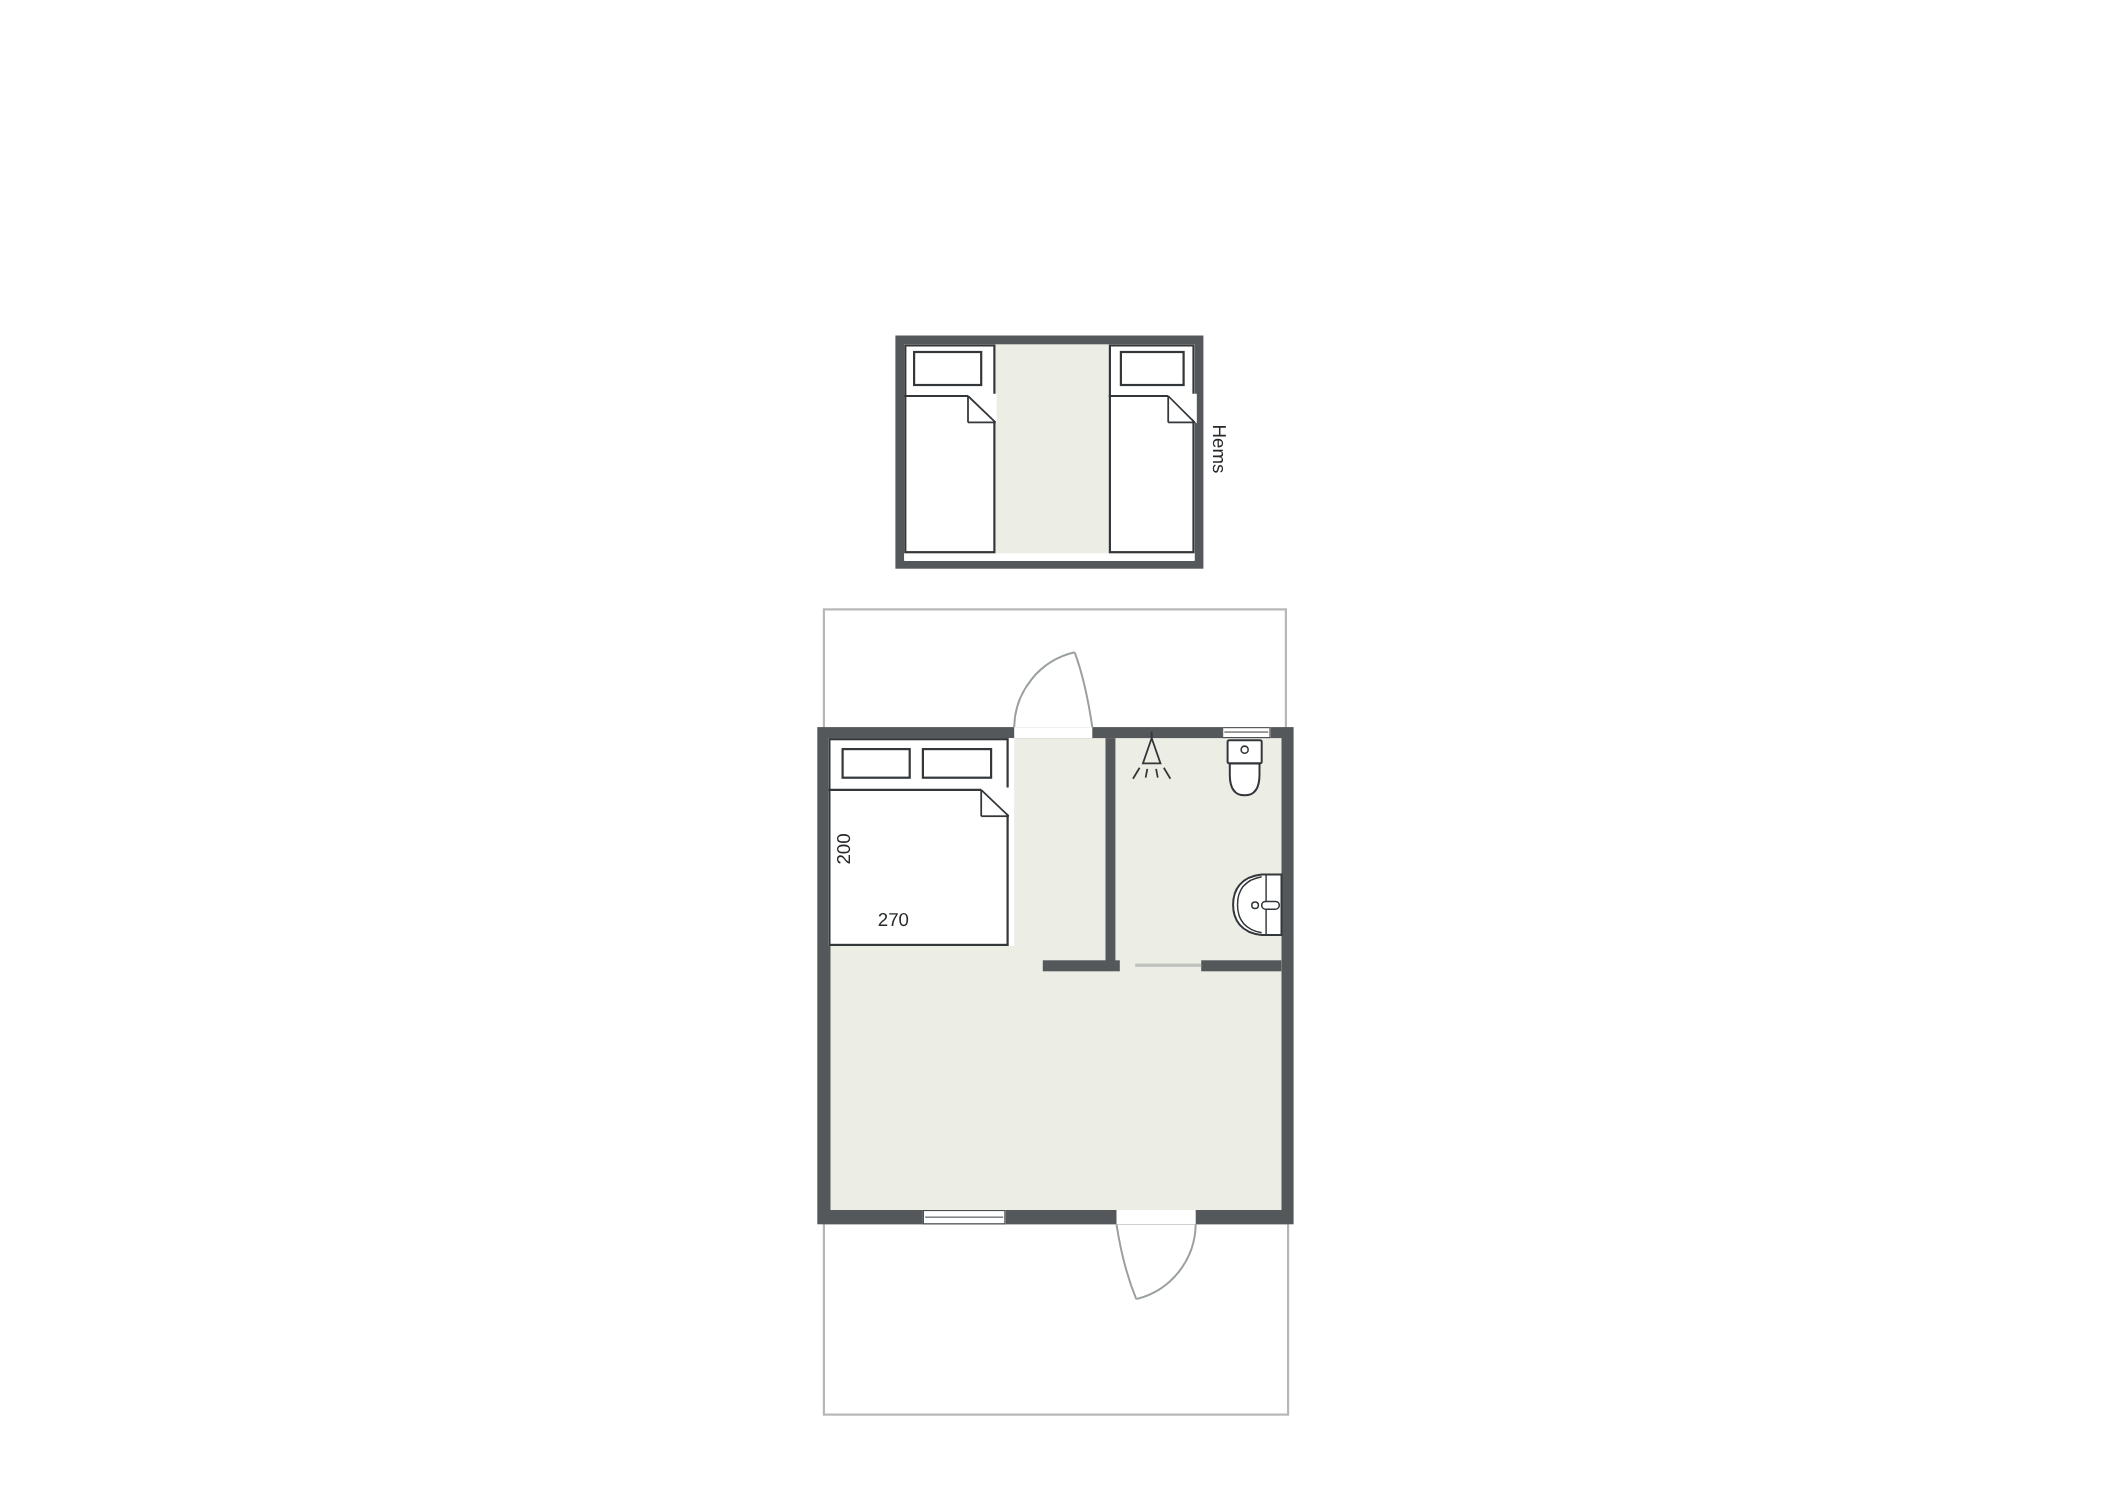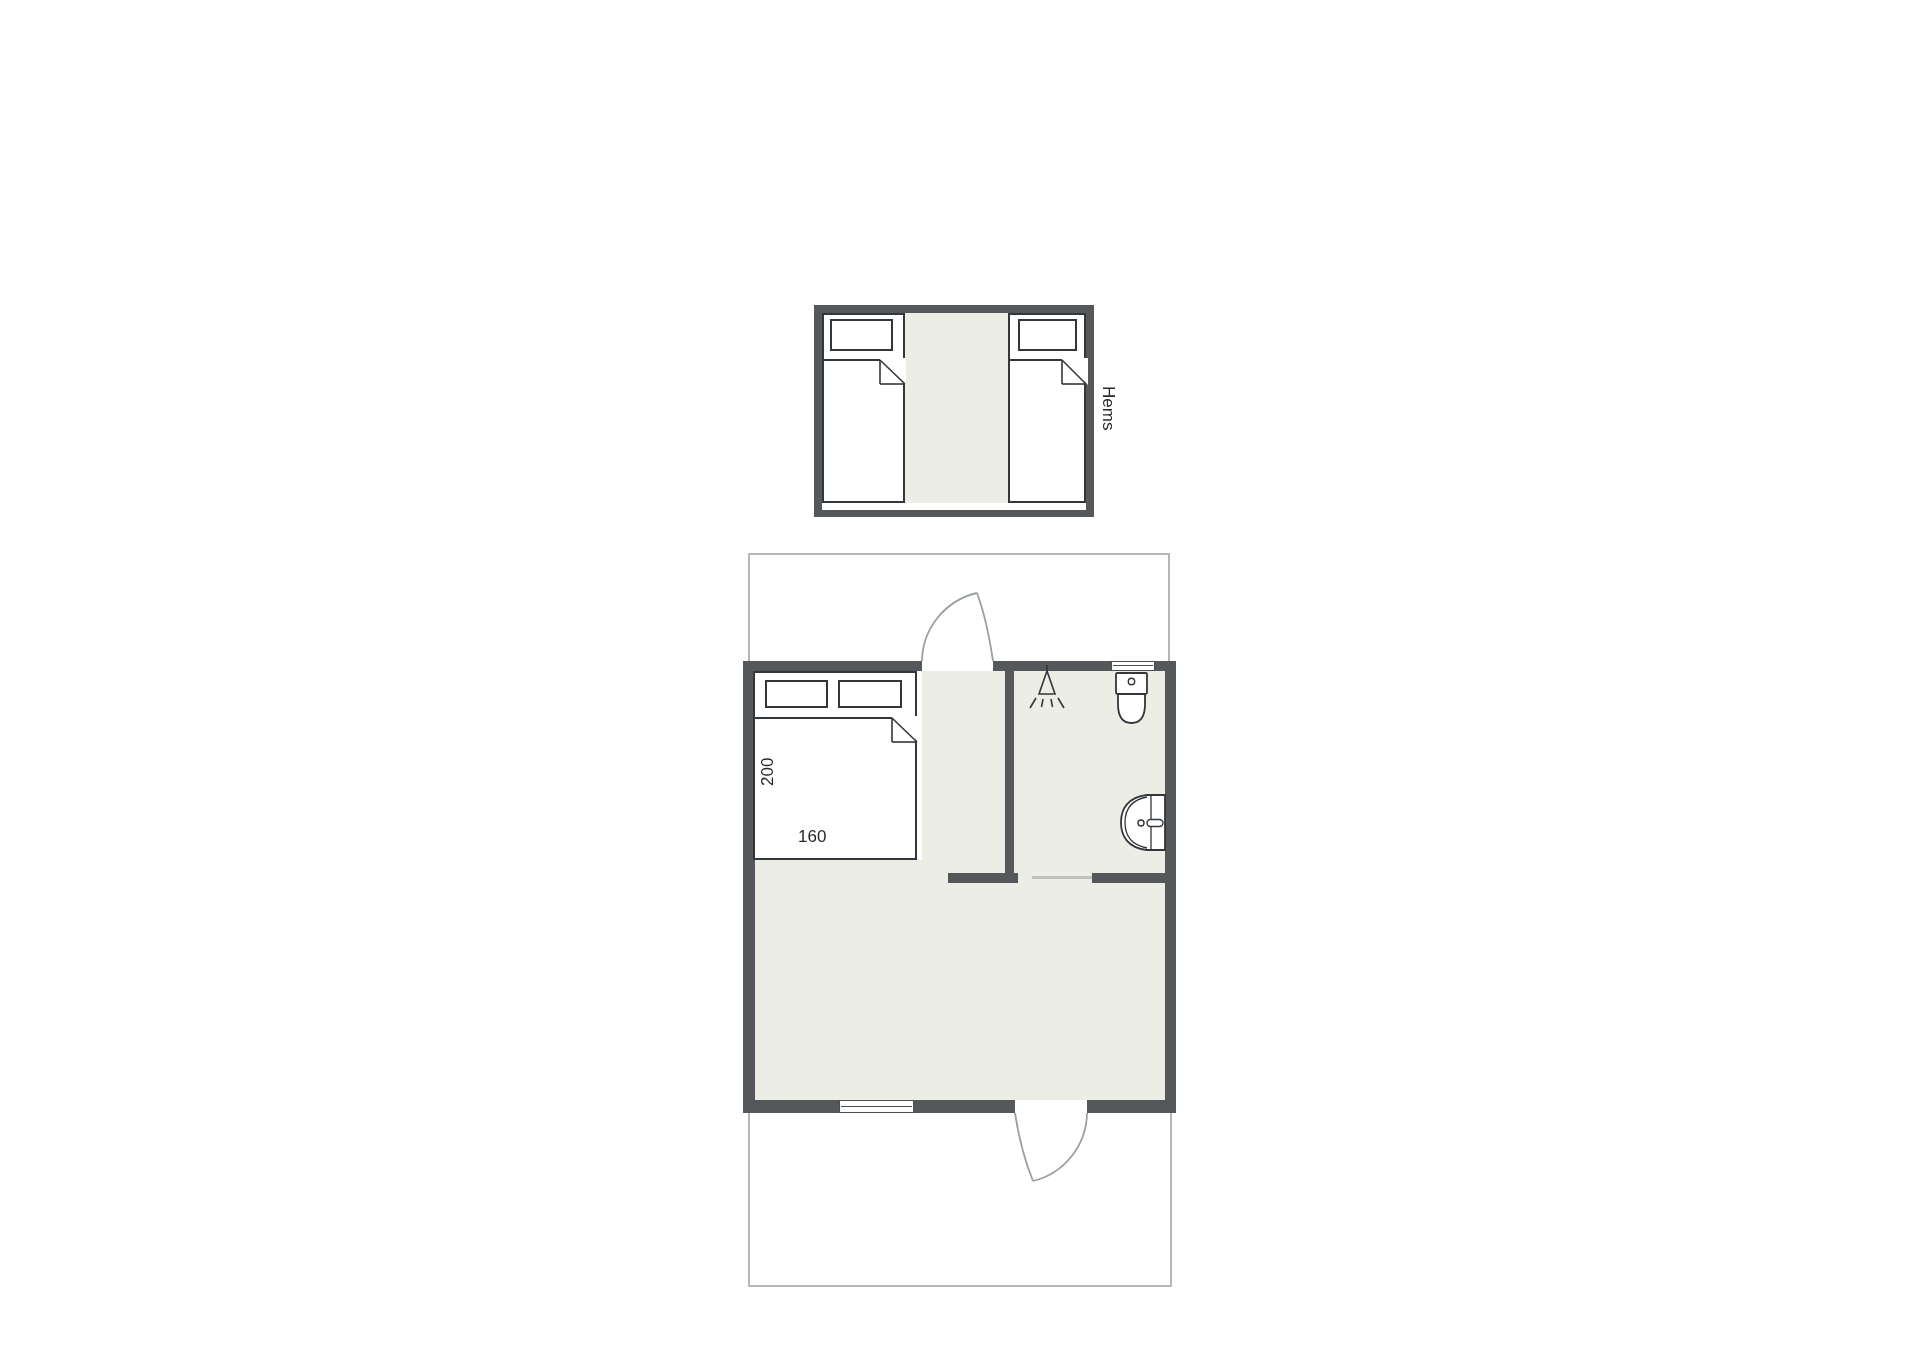"160" div.label { text: 160 -> 270 }
